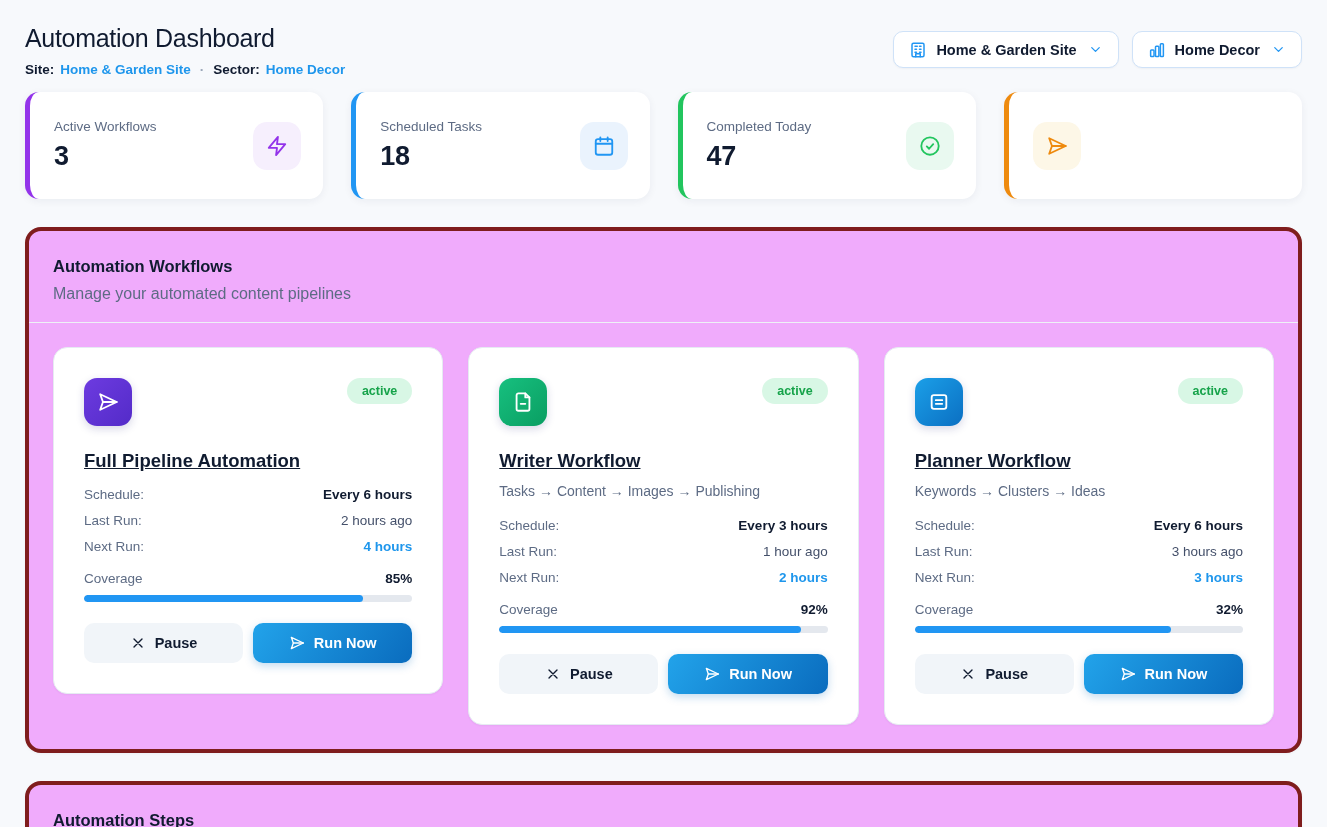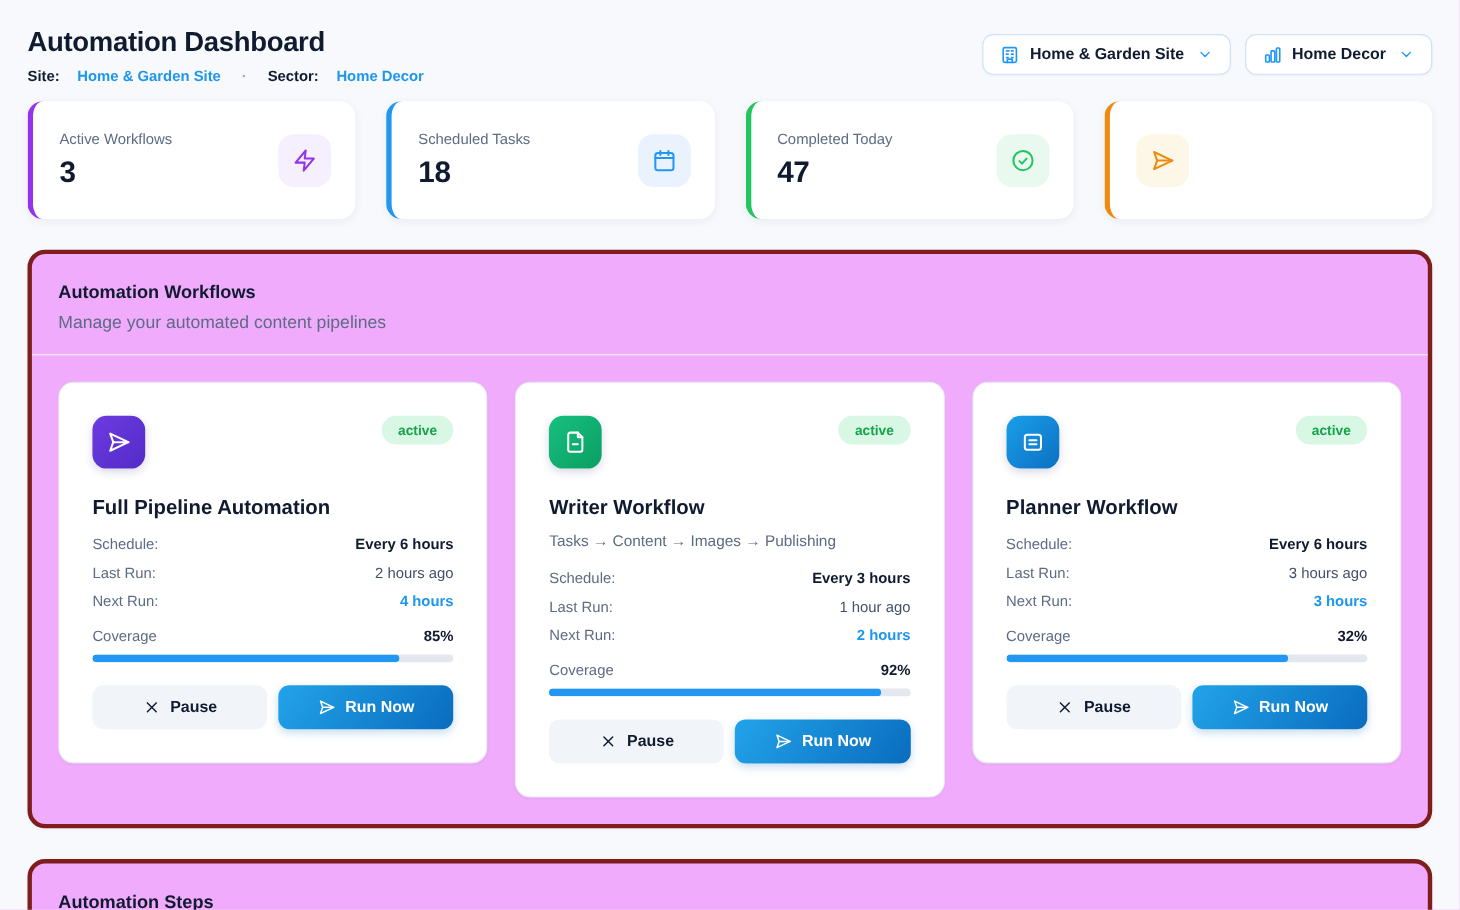"Automation Dashboard" .page-title { font-weight: 700 -> 400 }
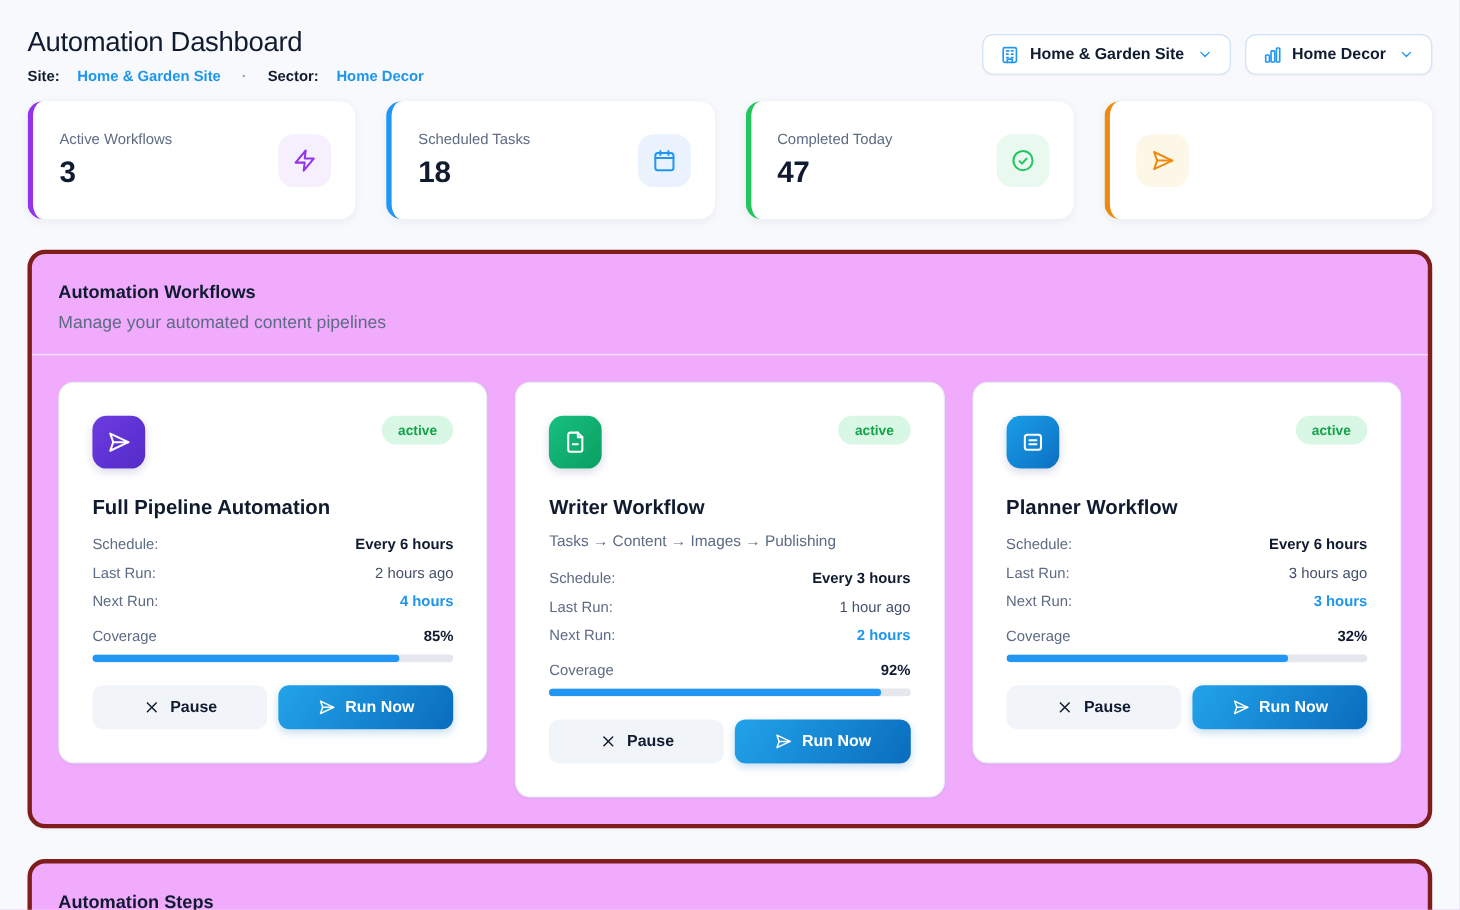"Site:" .subtitle { gap: 16px -> 6px }
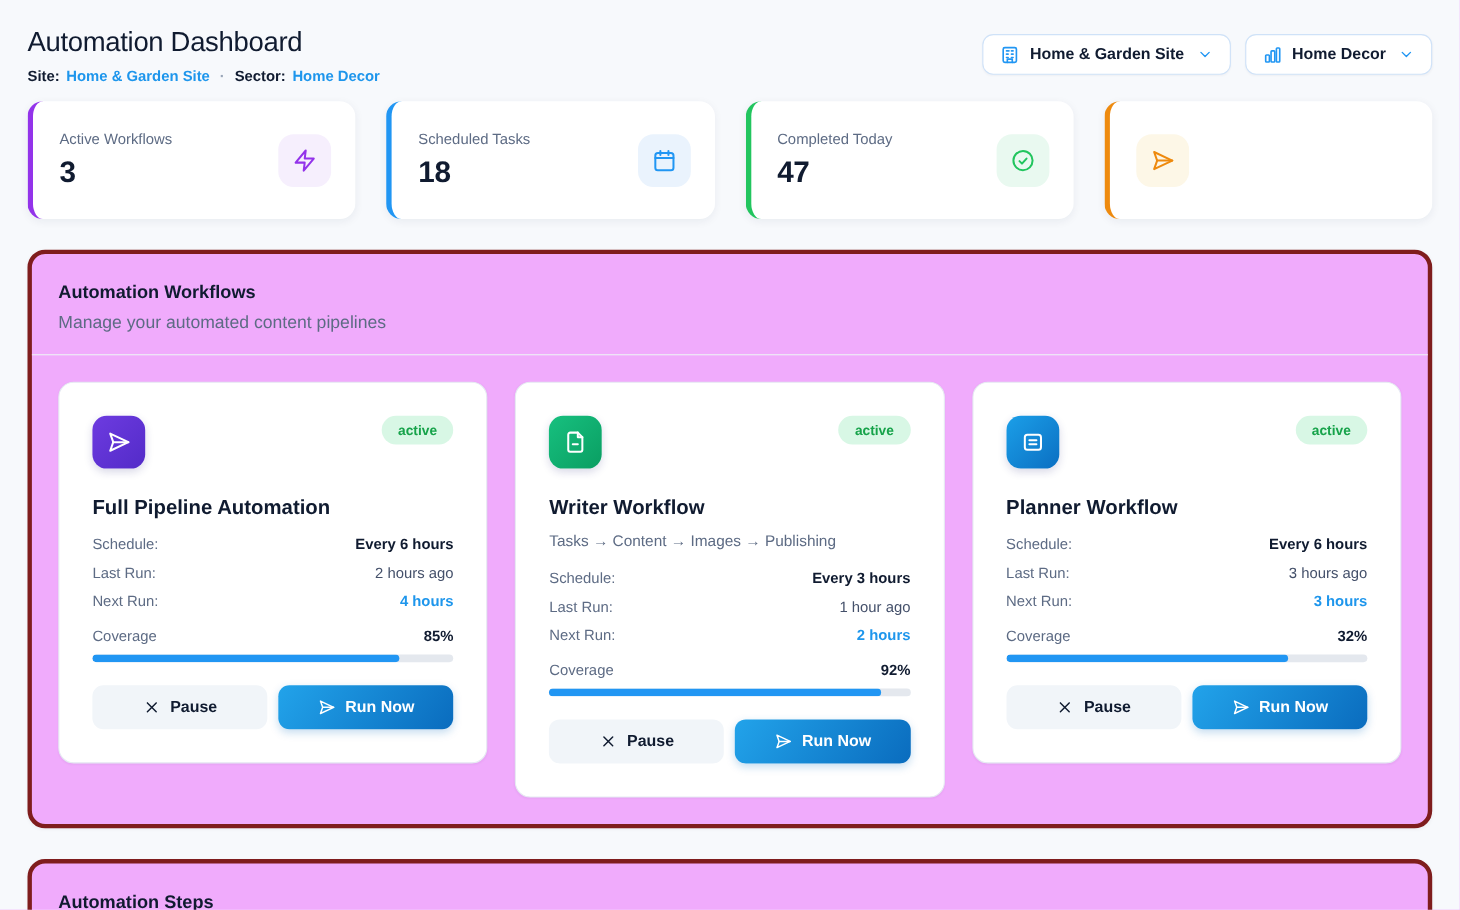"Full Pipeline Automation" .wf-title { text-decoration: none -> underline }
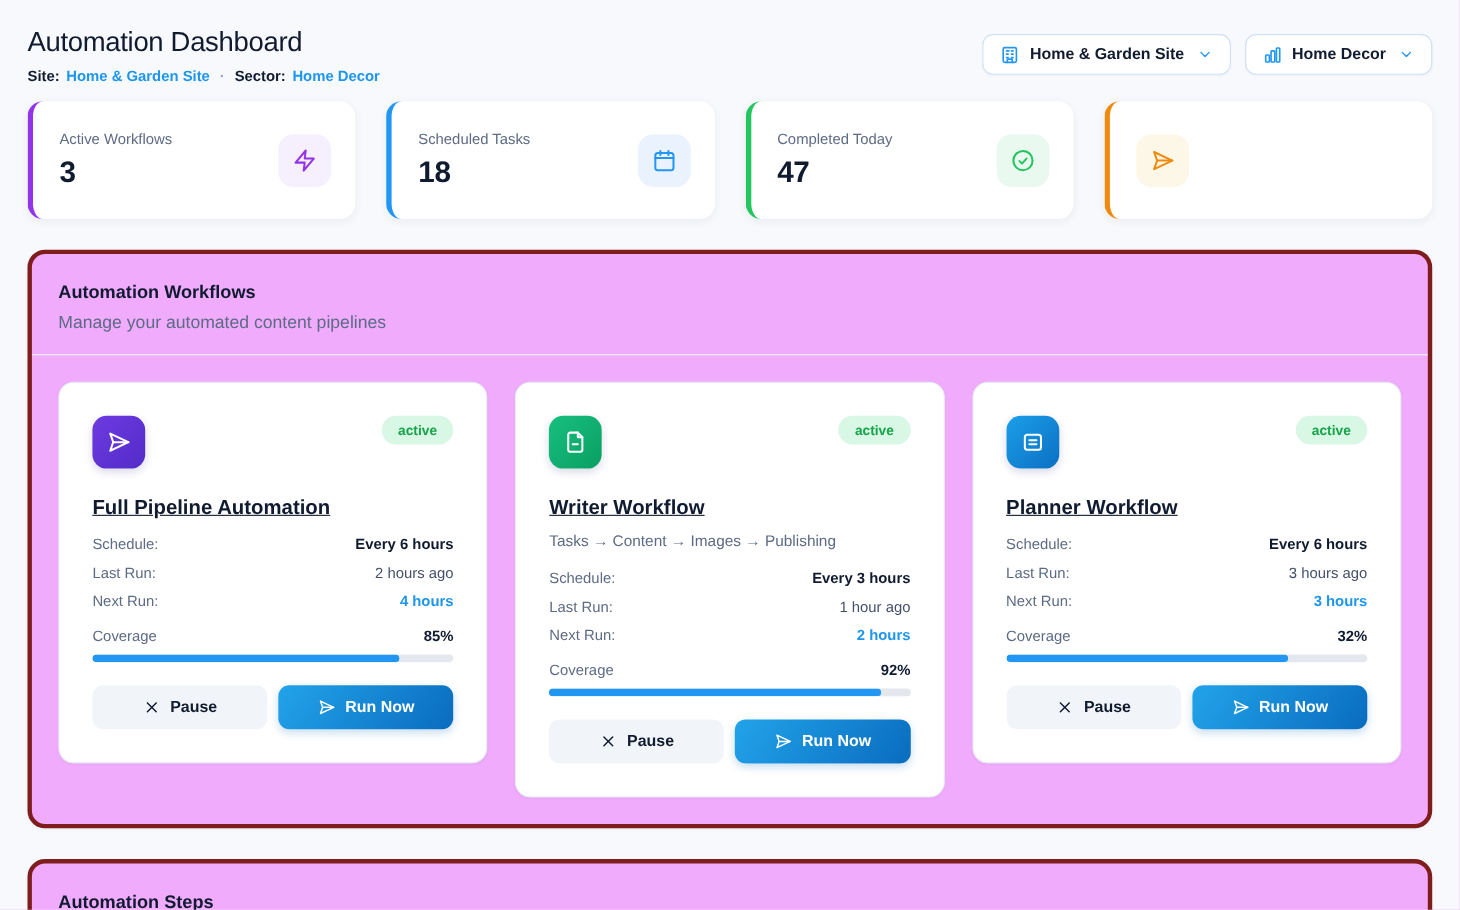"Keywords → Clusters → Ideas" p.wf-pipeline { html: none -> <p>Keywords → Clusters → Ideas</p> }
